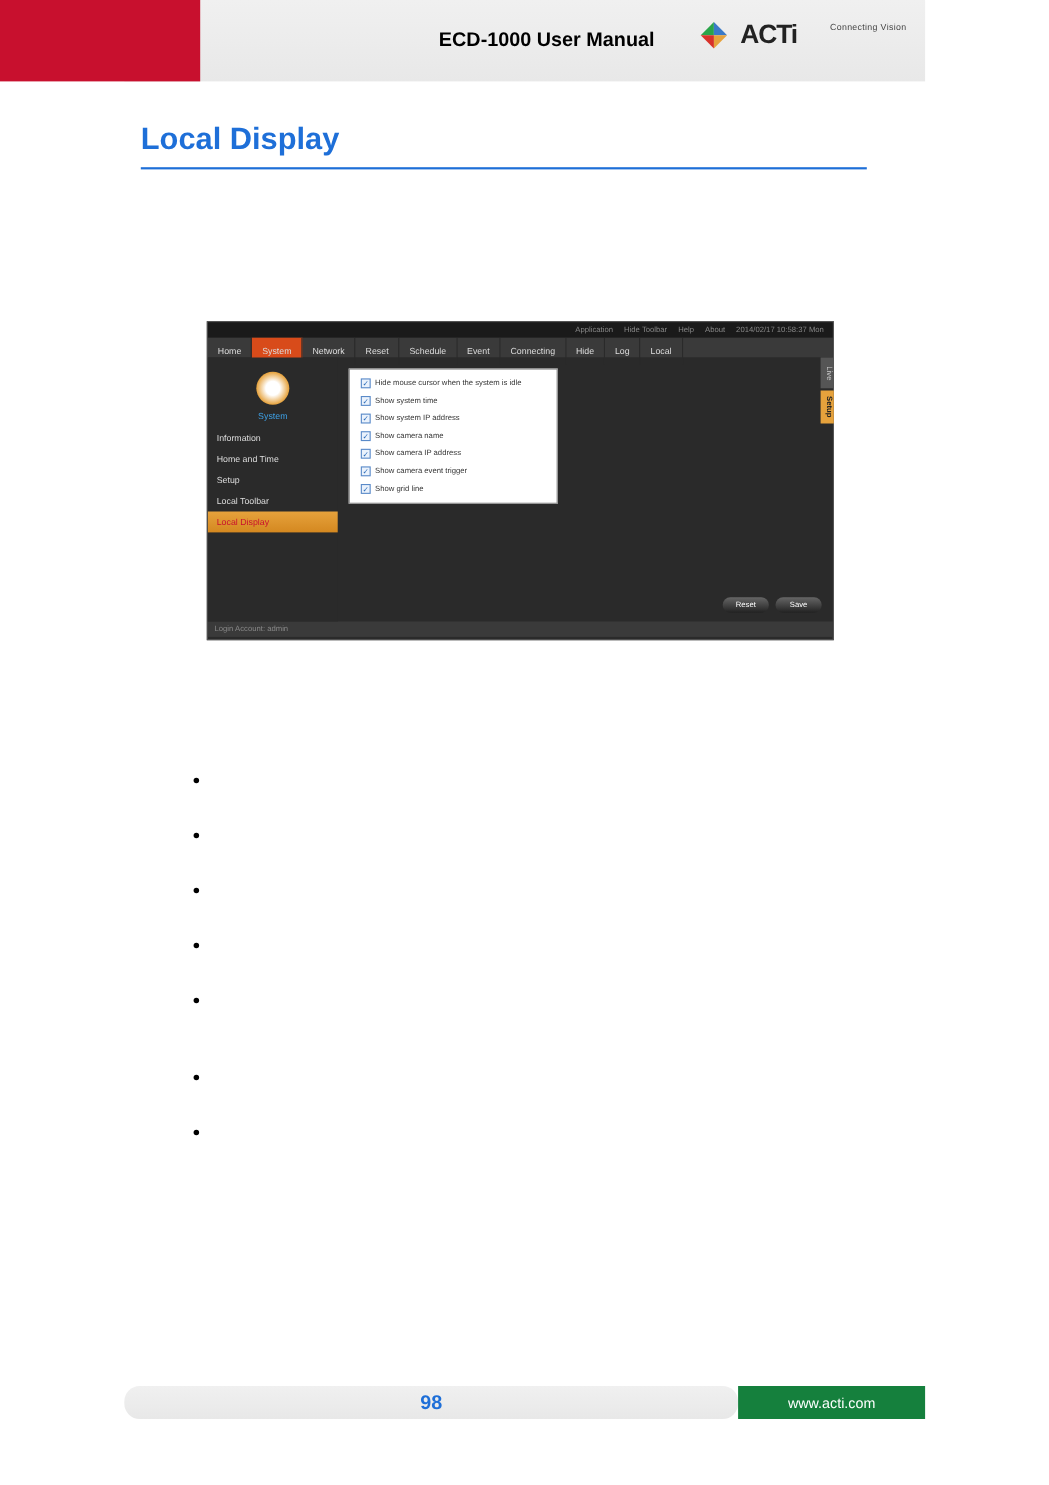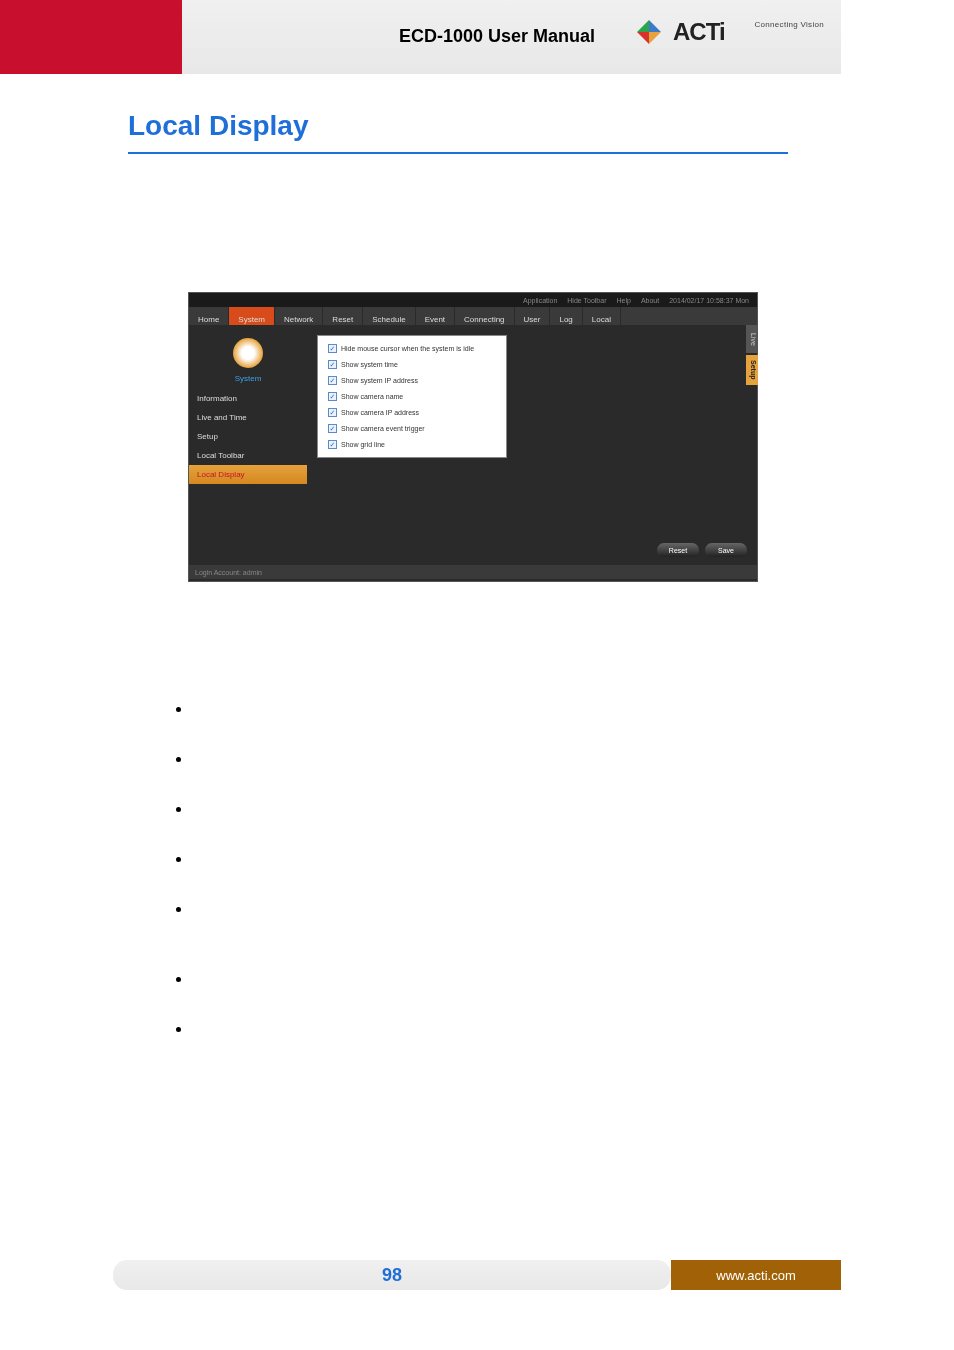"User" div.shot-tab { text: User -> Hide }
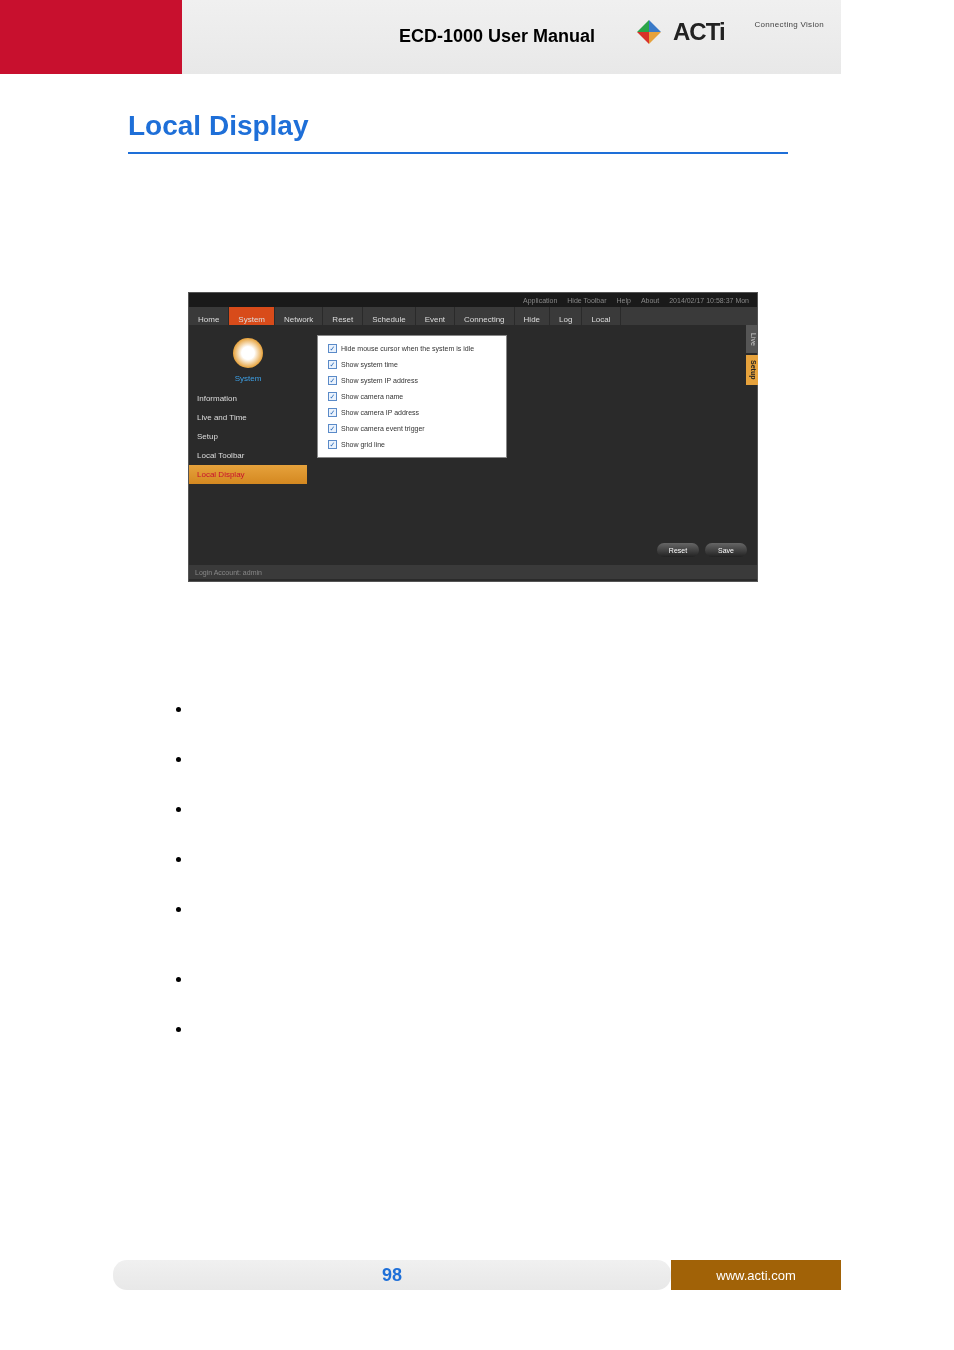"Live and Time" div.sidebar-item { text: Live -> Home }
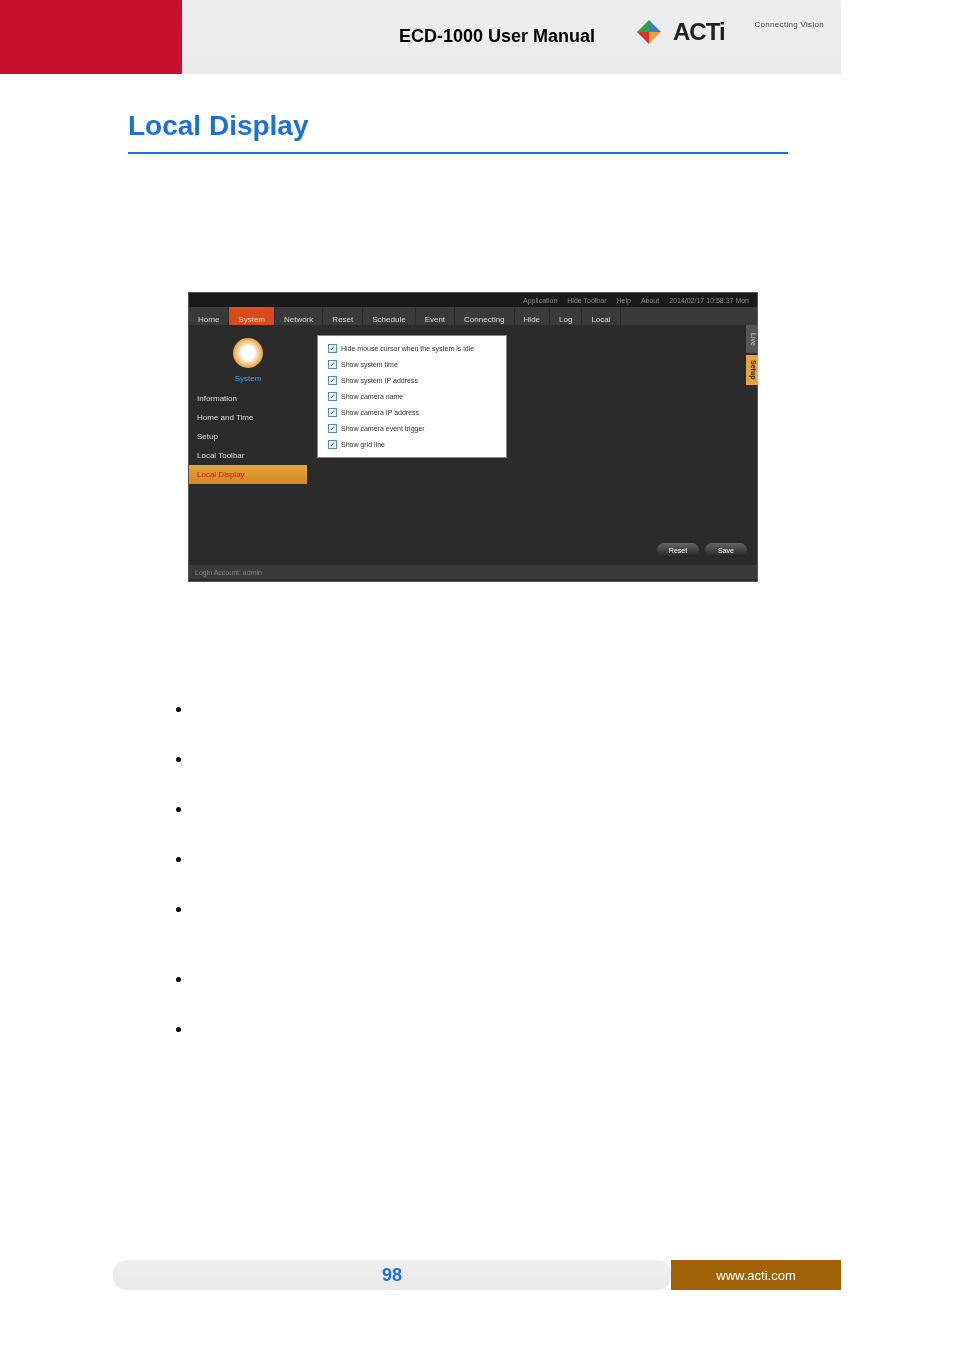"www.acti.com" .pf-right { background: #a16207 -> #15803d }
